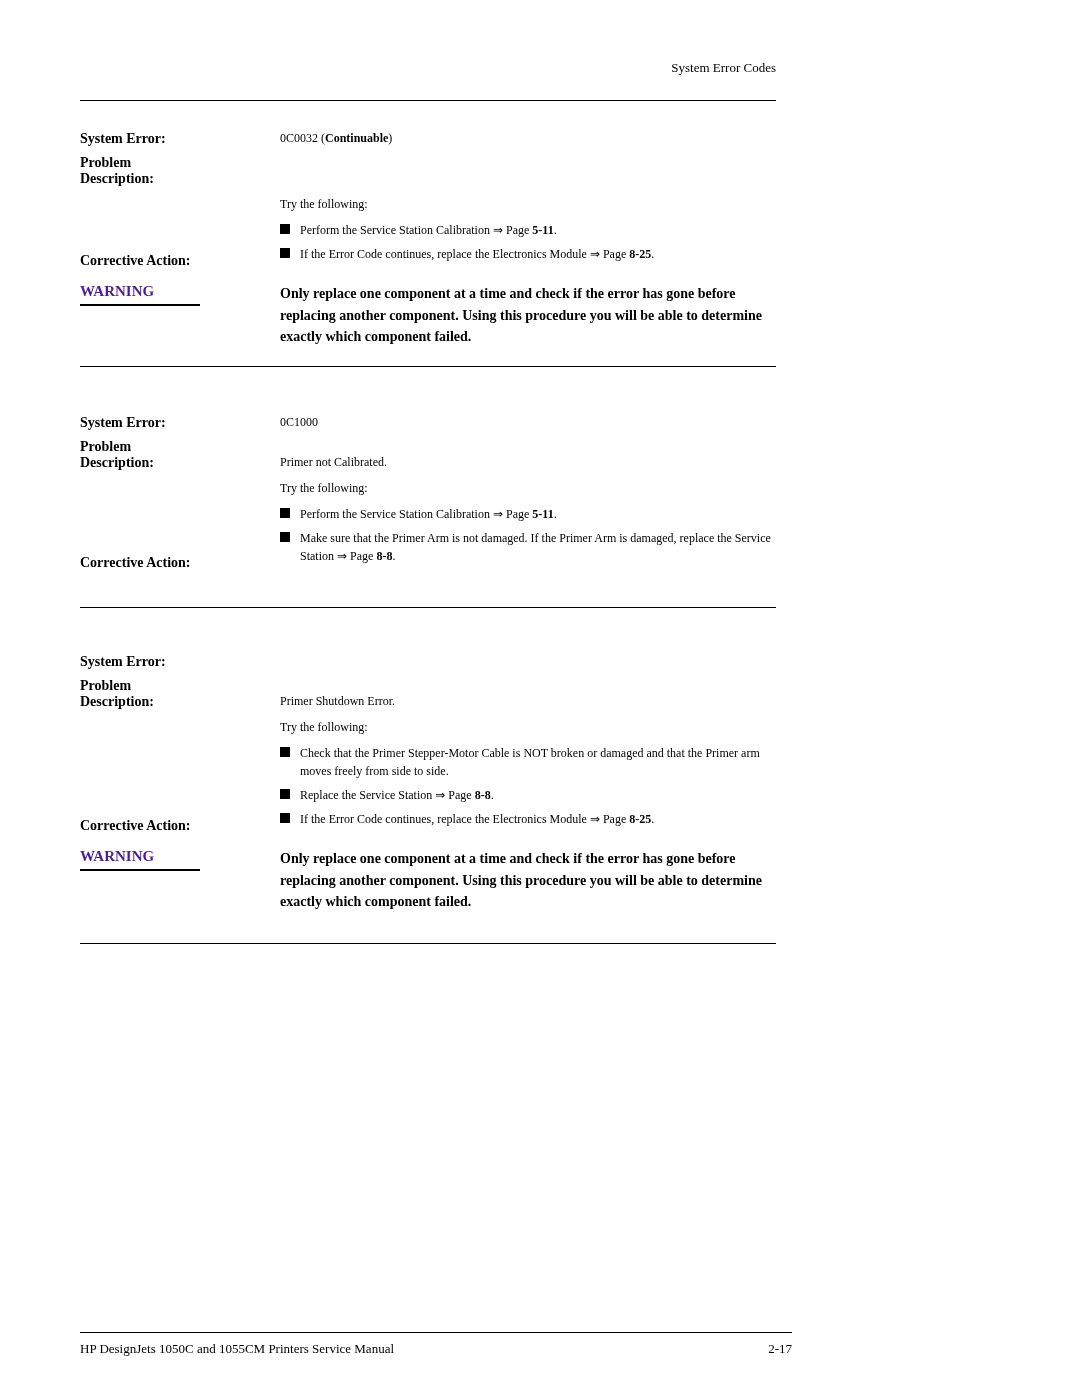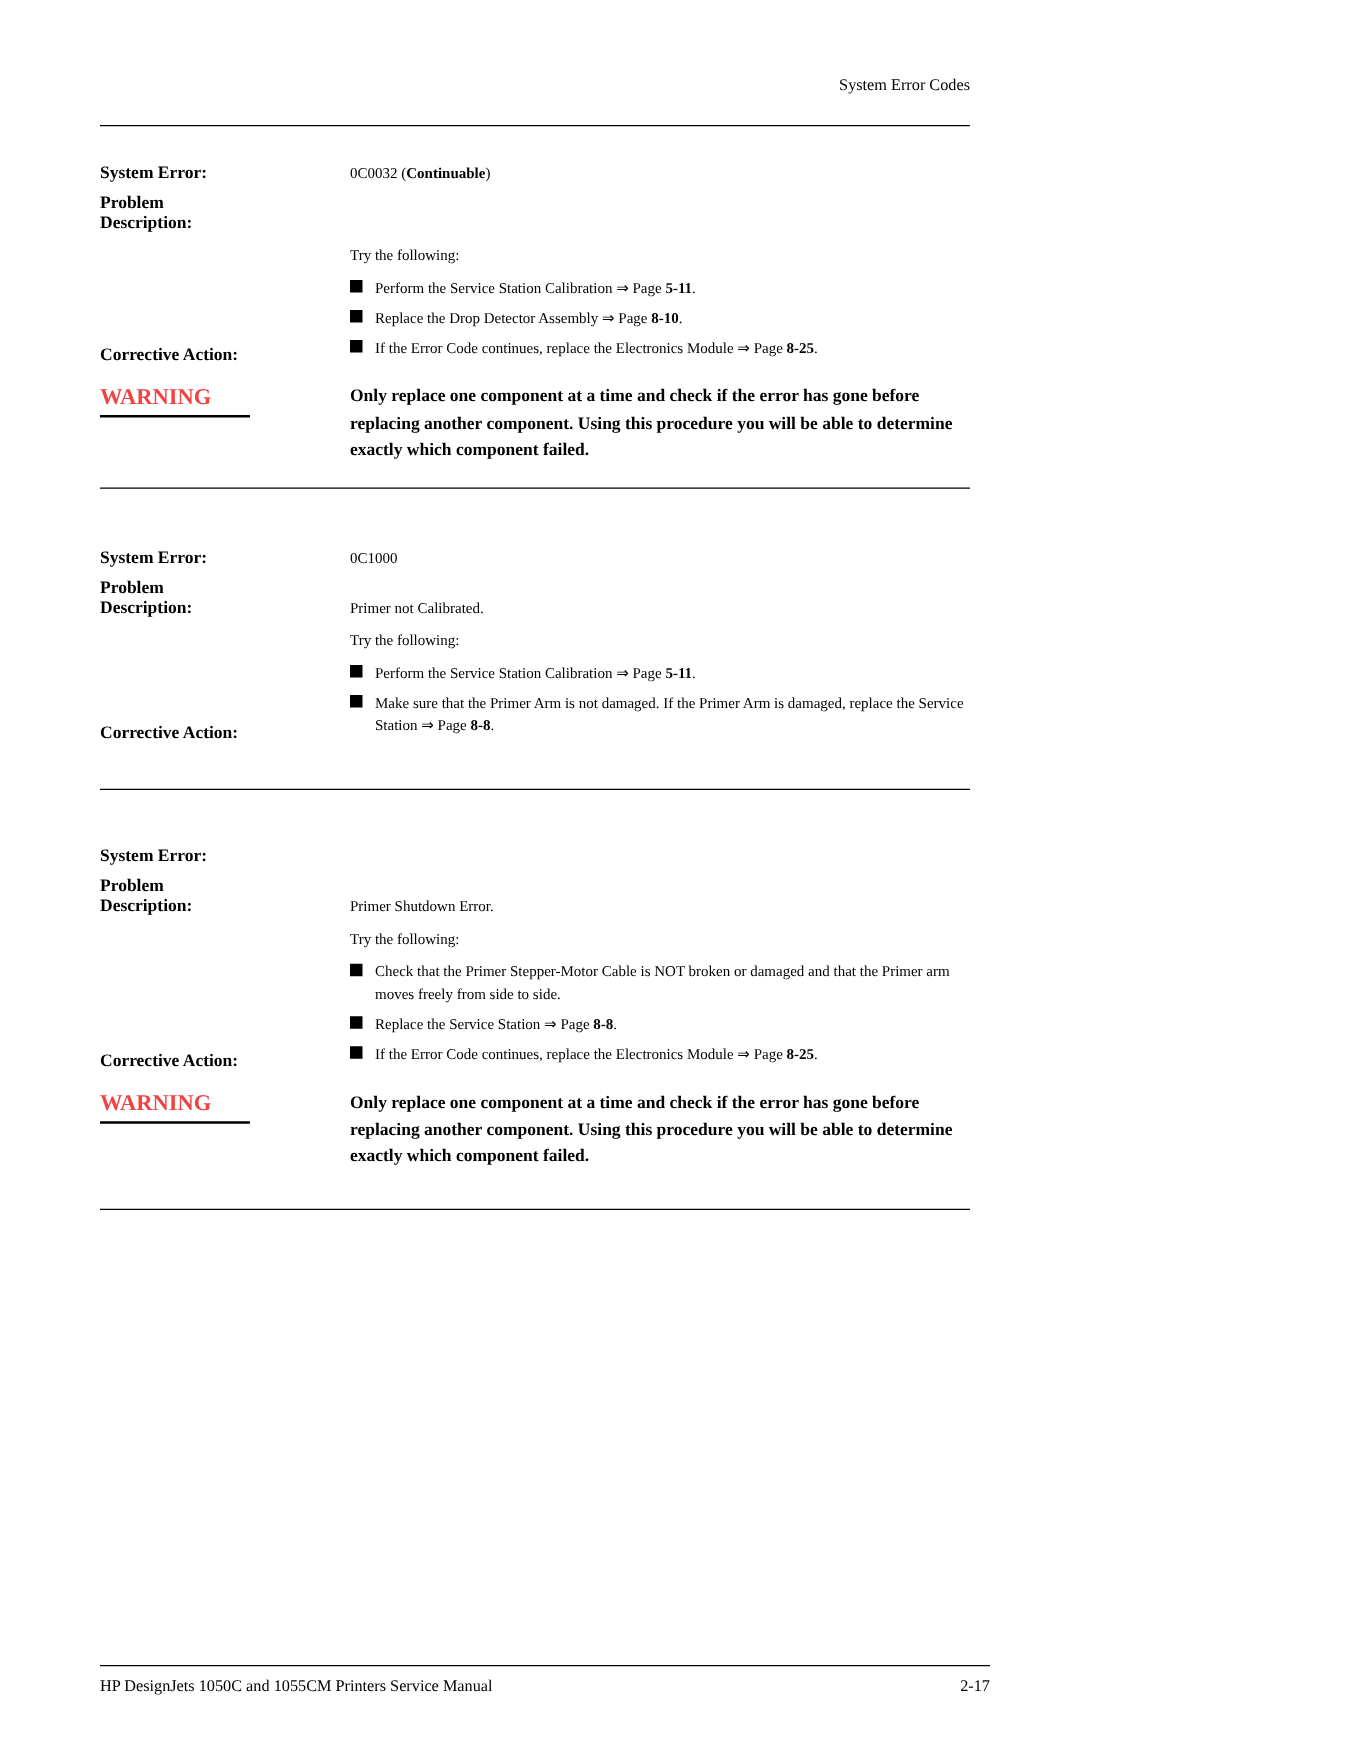"Replace the Drop Detector Assembly" li { html: <li> <span></span> <span>Replace the Drop Detector Assembly ⇒ Page <strong>8-10</strong>.</span> </li> -> none }
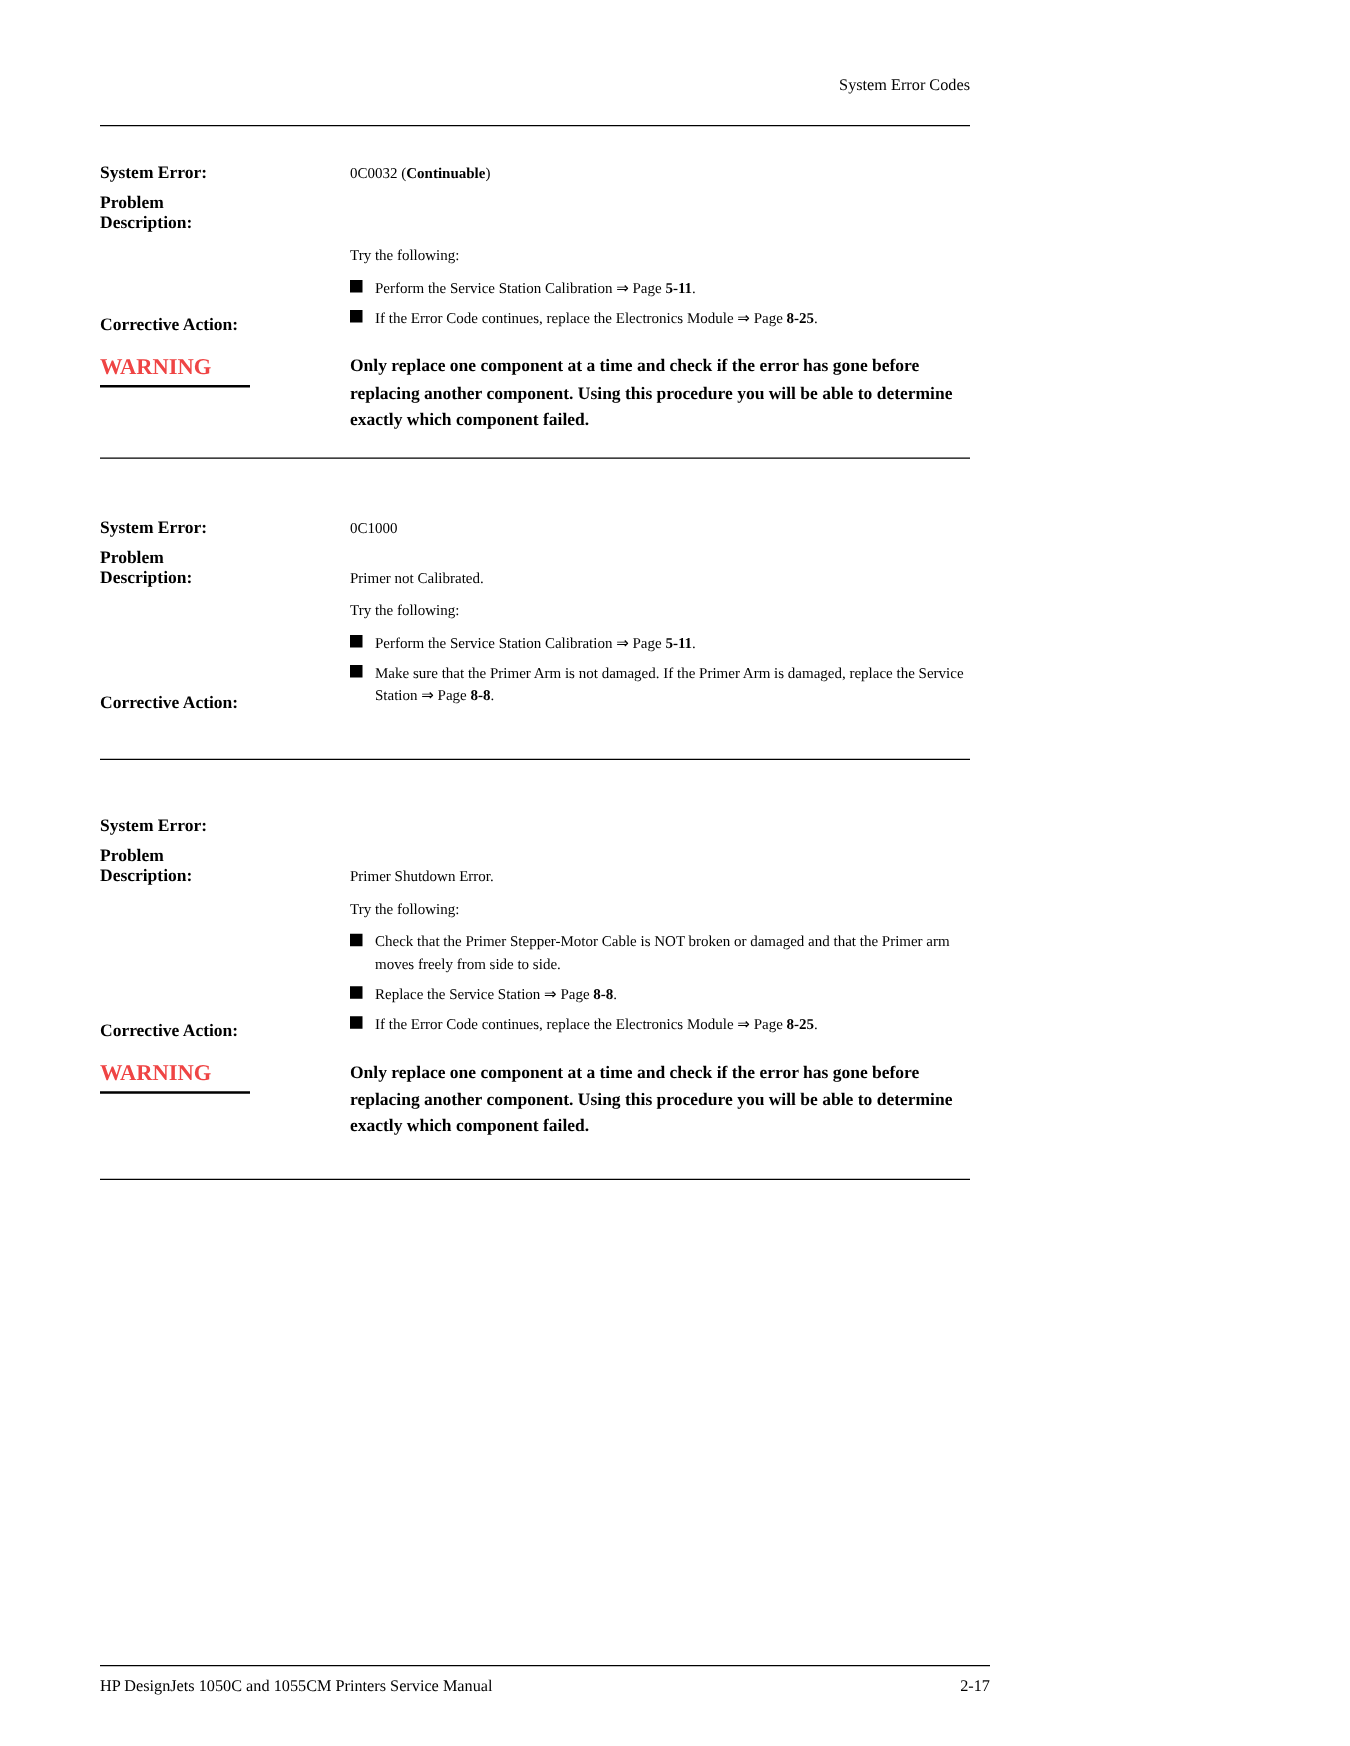"WARNING" .warning-label-text { color: #ef4444 -> #4c1d95; font-size: 18px -> 15px }
